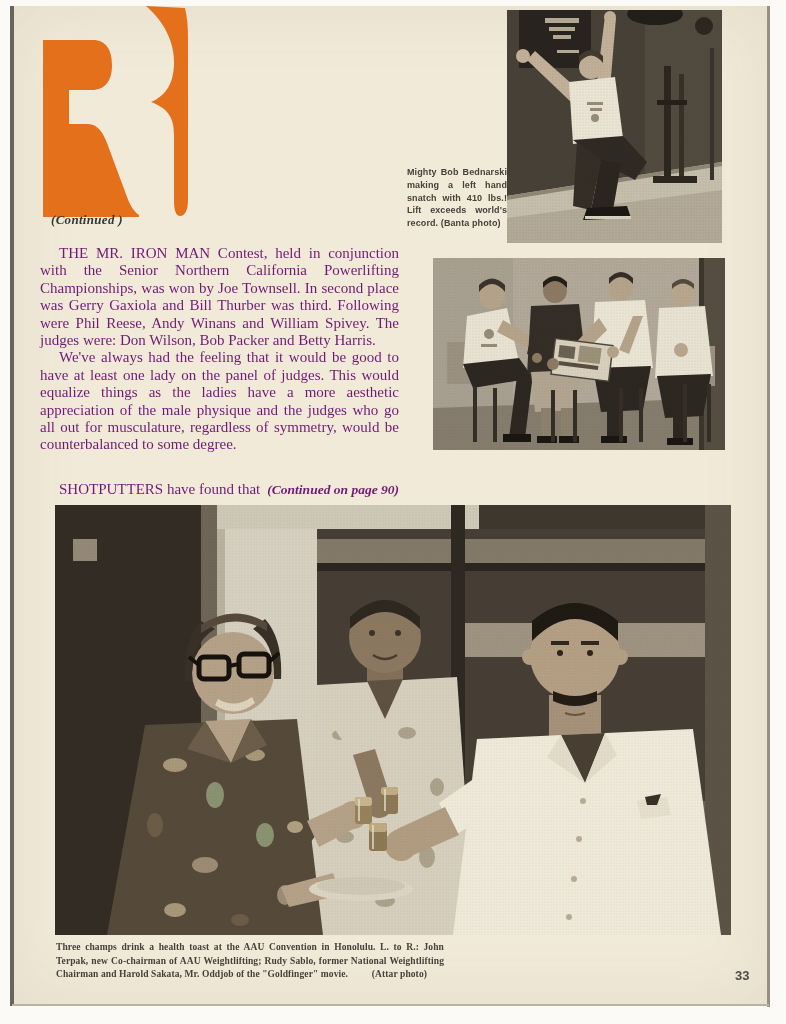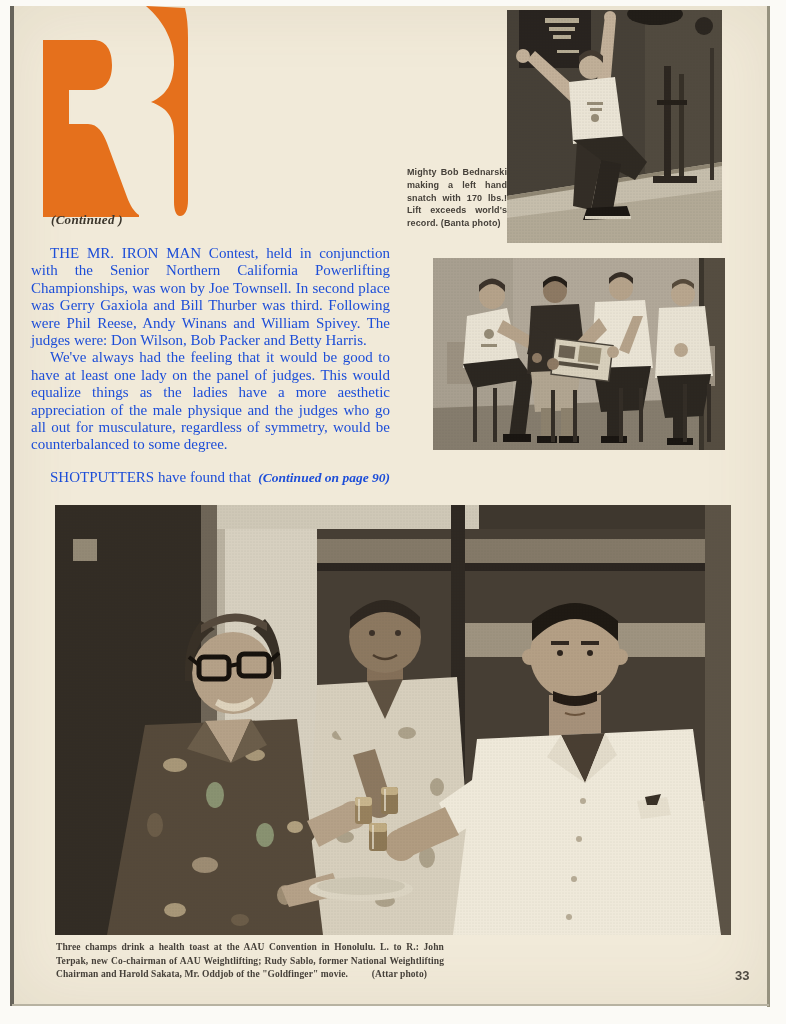"Mighty Bob Bednarski making a" div.abs { text: 170 -> 410 }
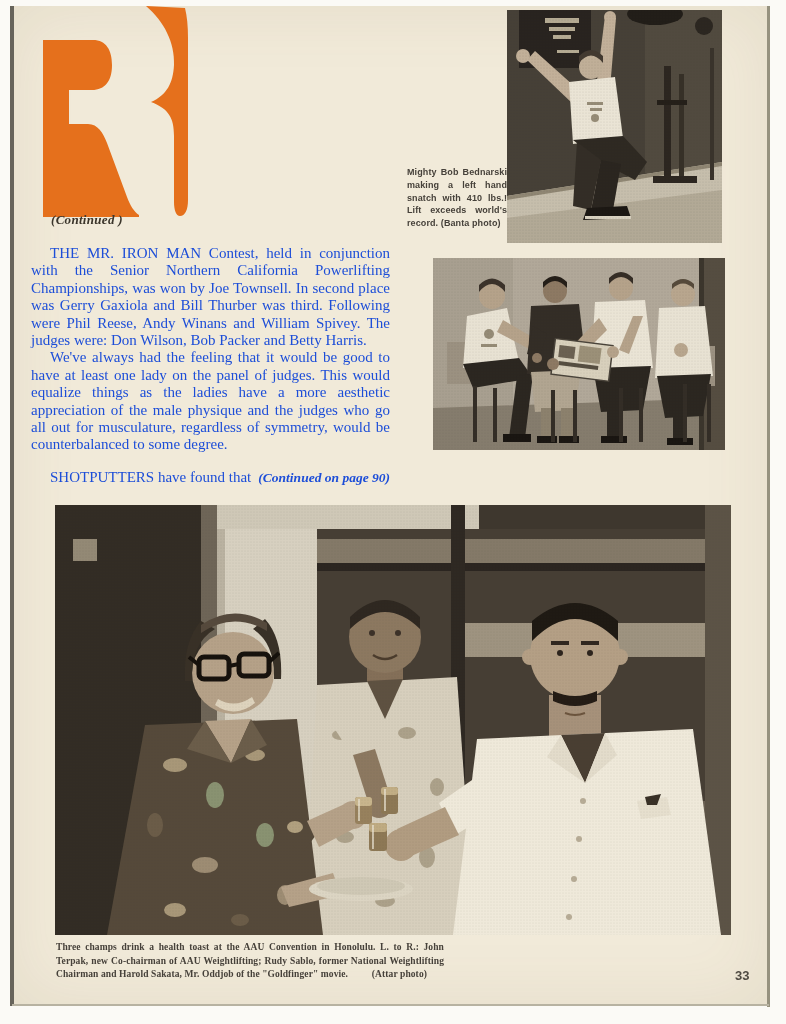"THE MR. IRON MAN Contest," .article { color: #1d4ed8 -> #701a75; left: 31px -> 40px }
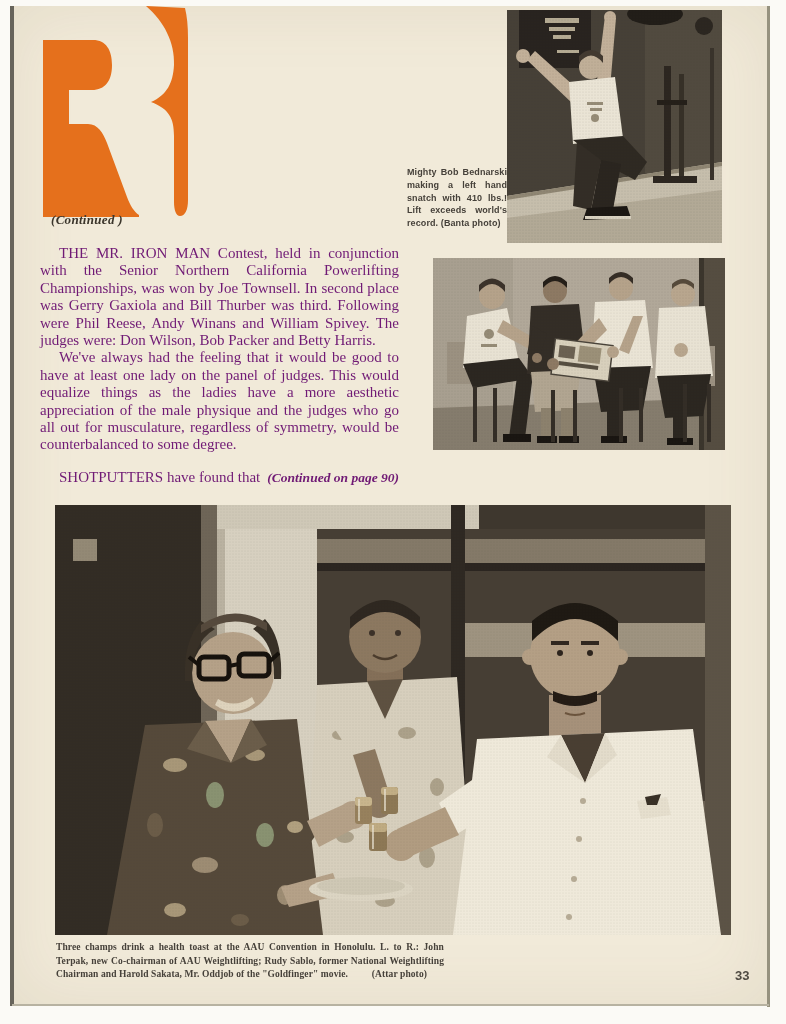"SHOTPUTTERS have found that" .shotrow { margin-top: 15px -> 27px }
